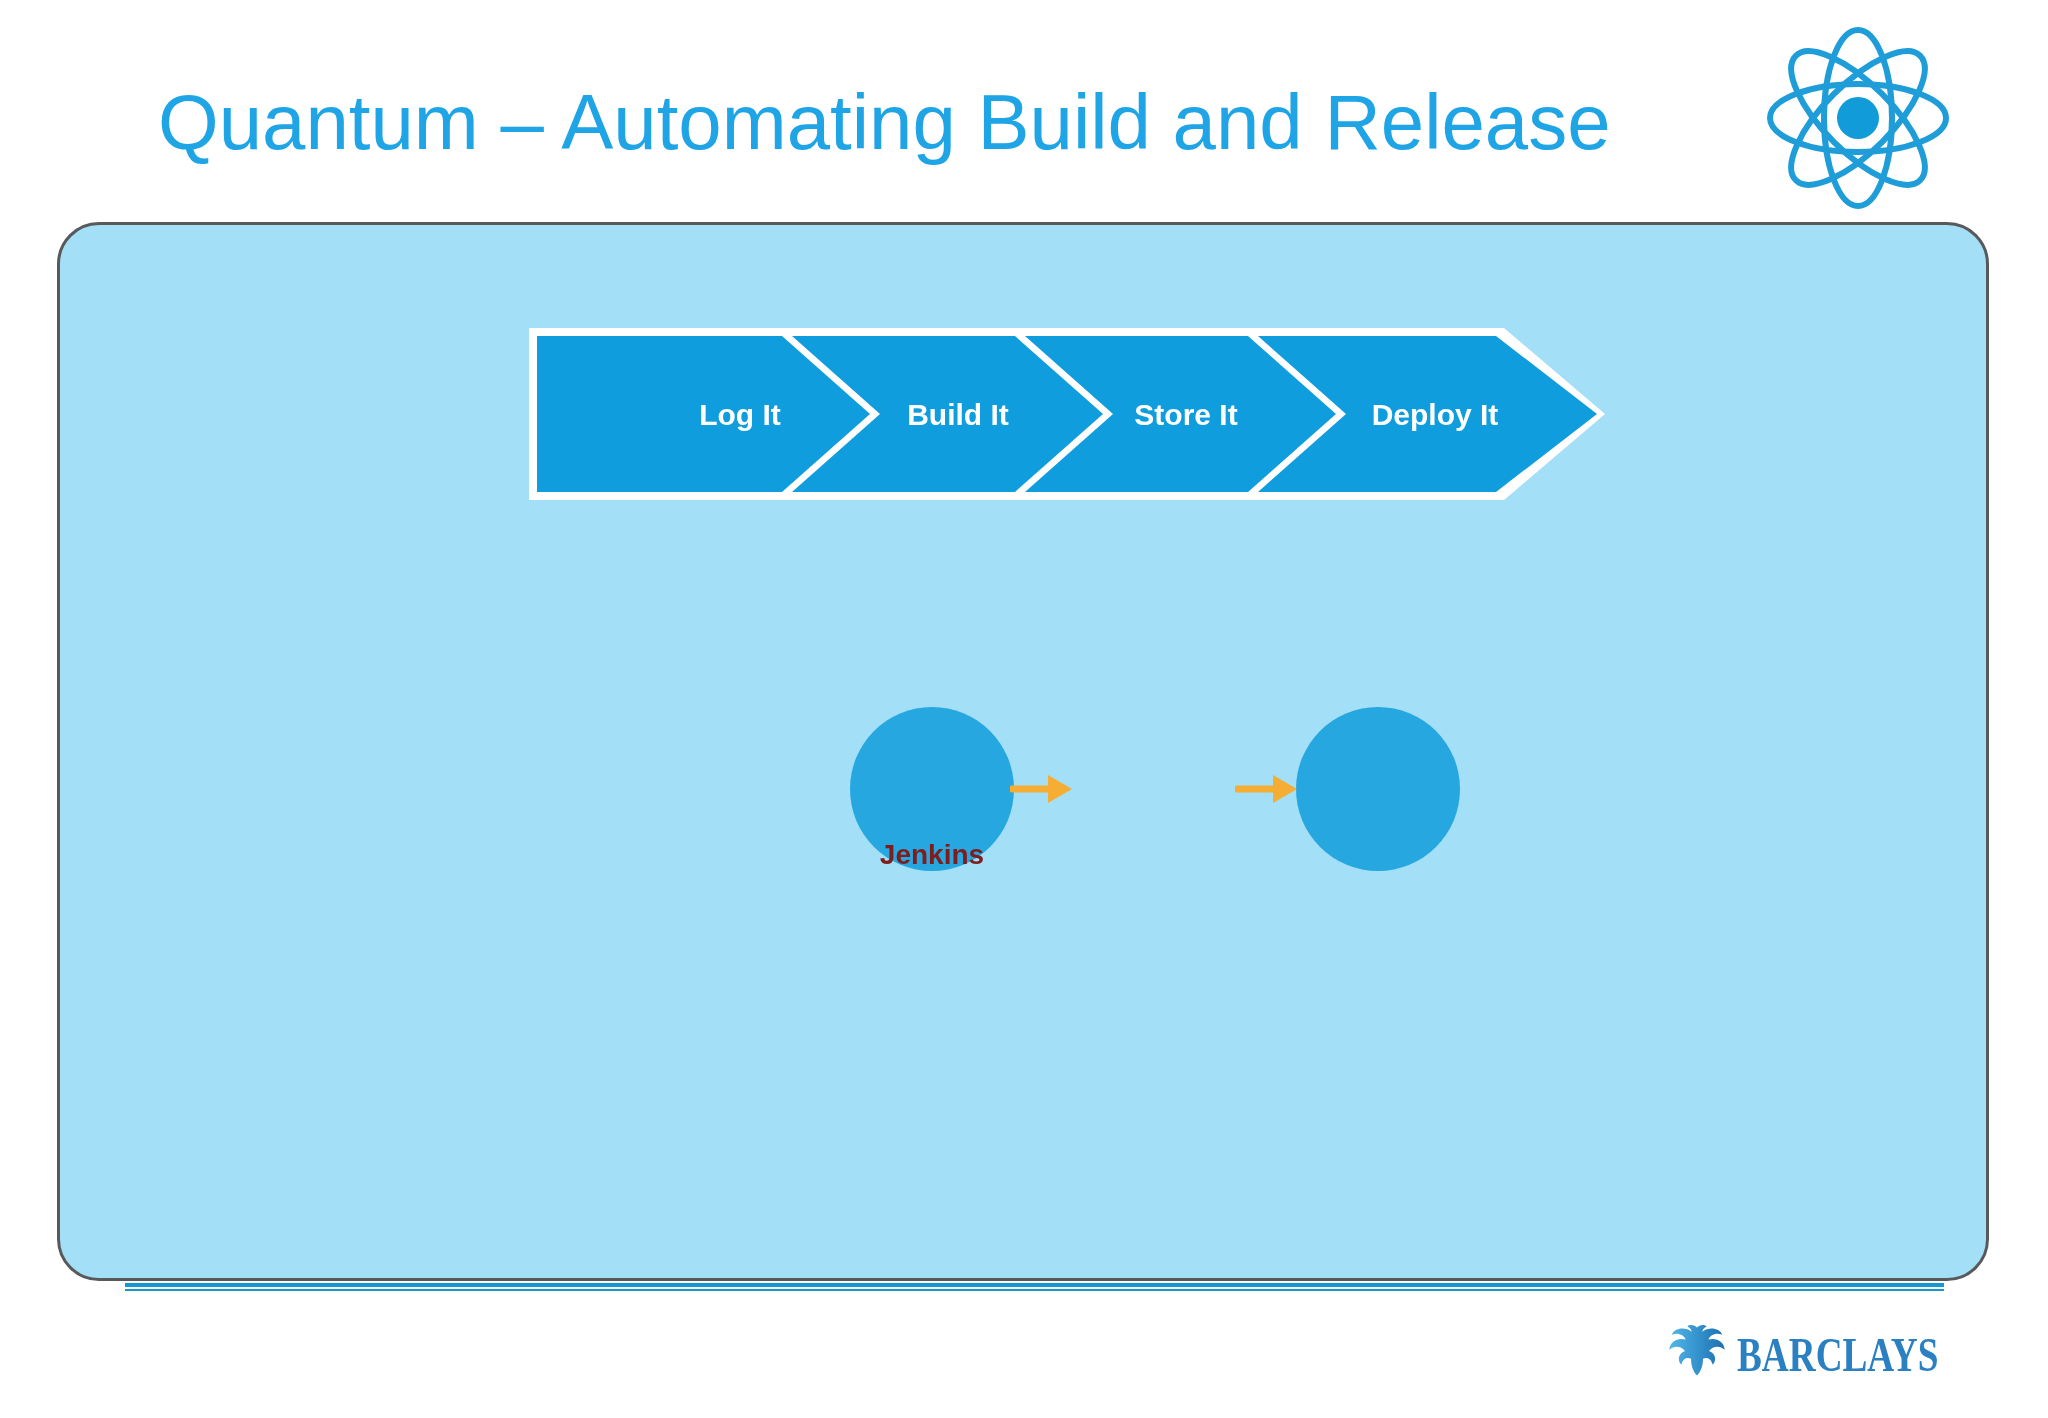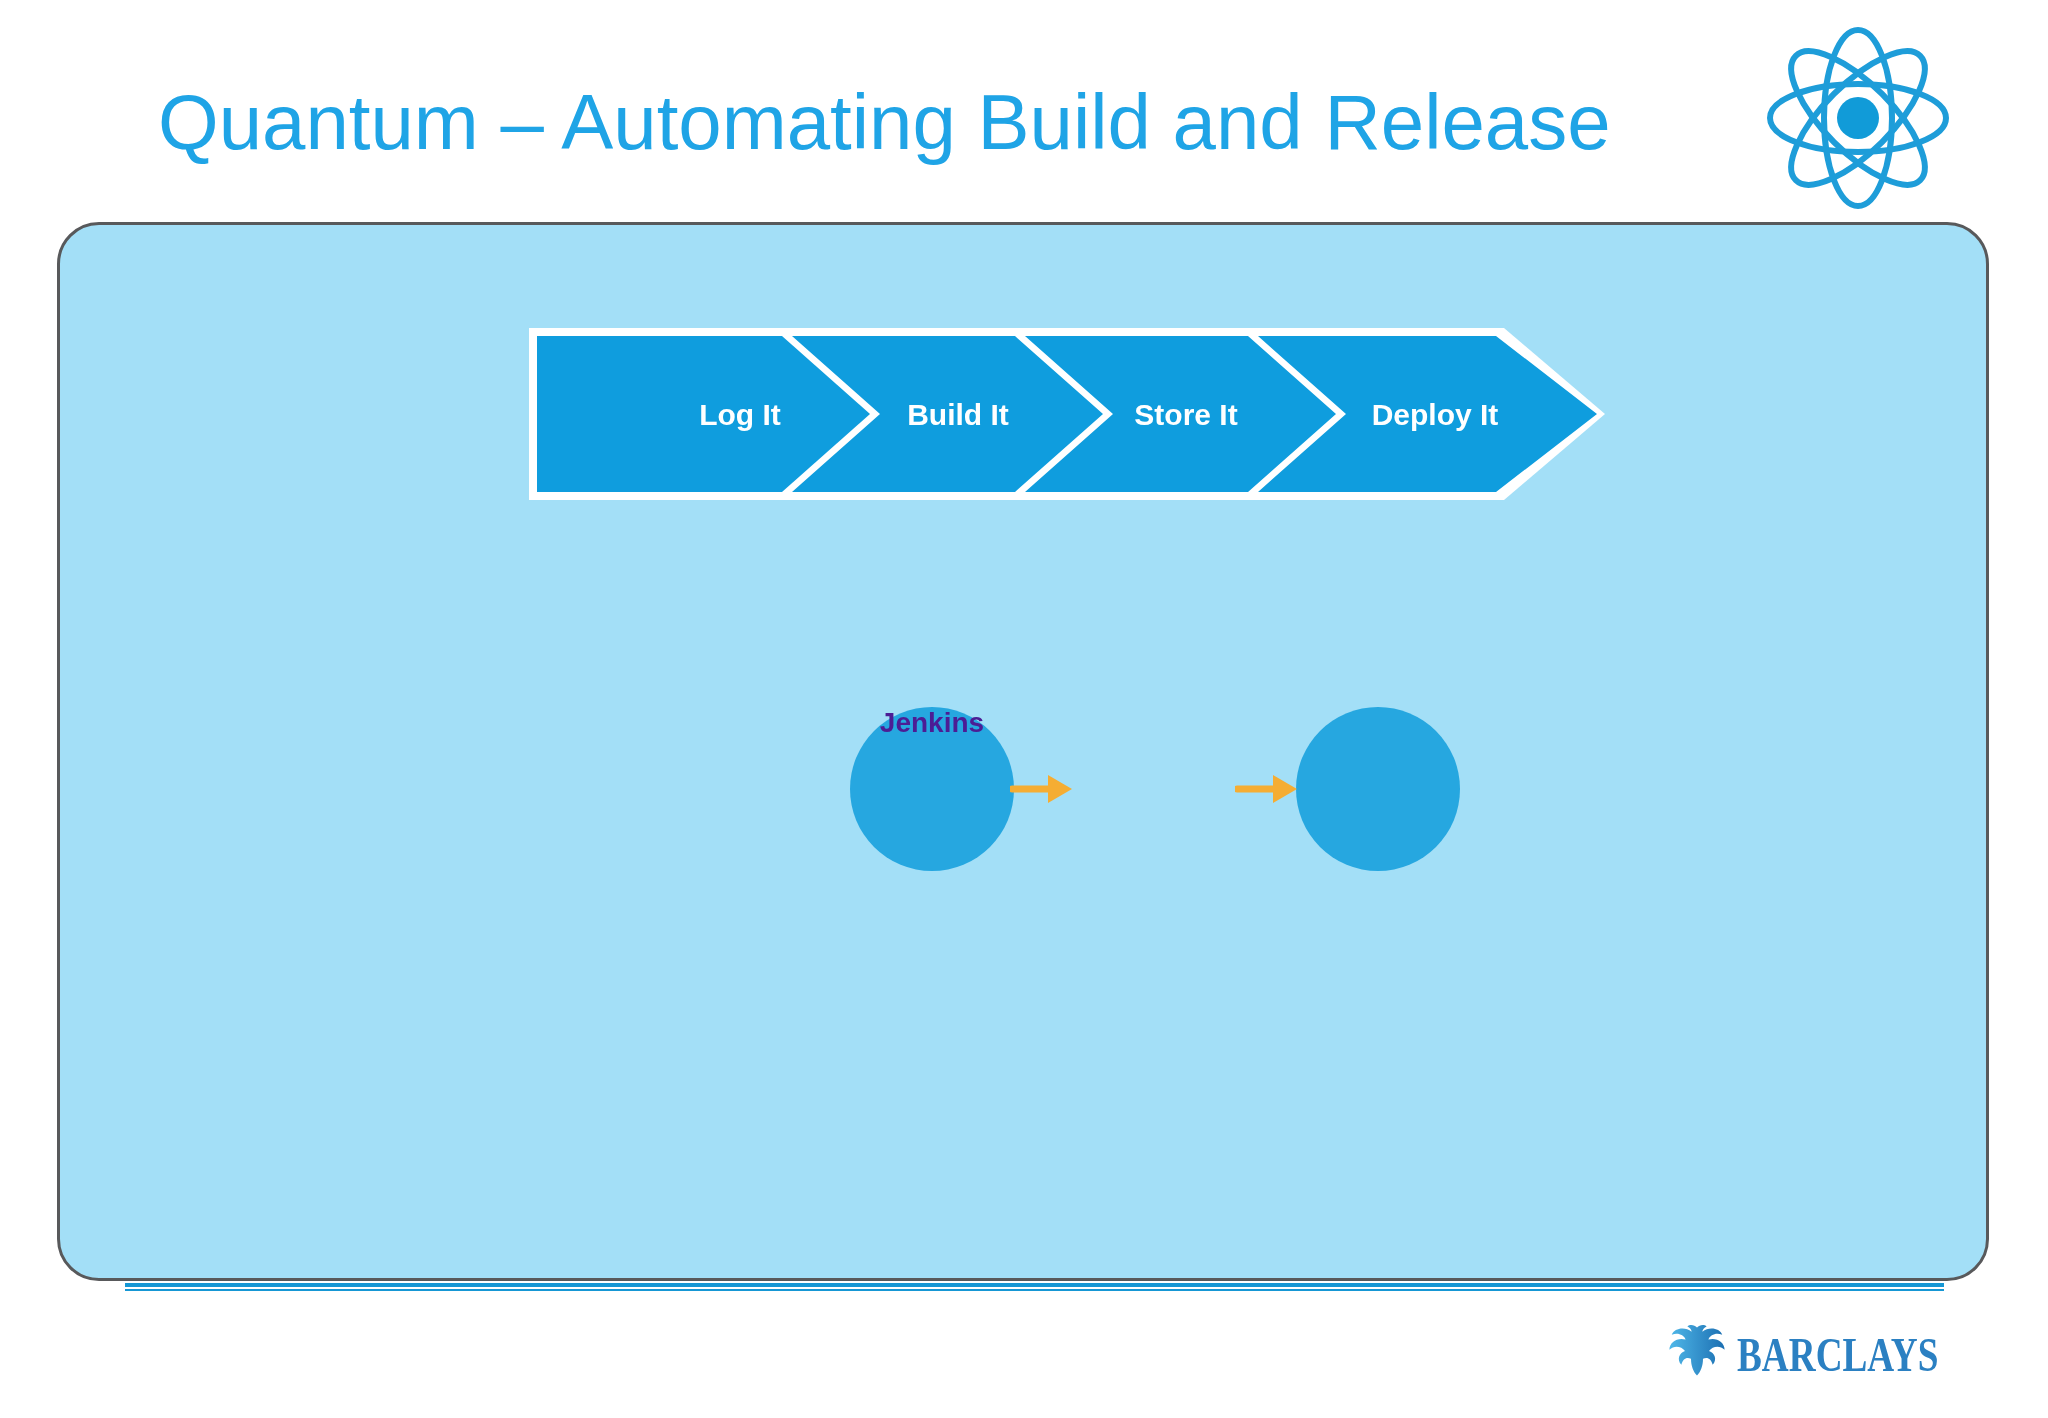"Jenkins" .tool-circle { align-items: flex-start -> flex-end; color: #4c1d95 -> #7f1d1d }
